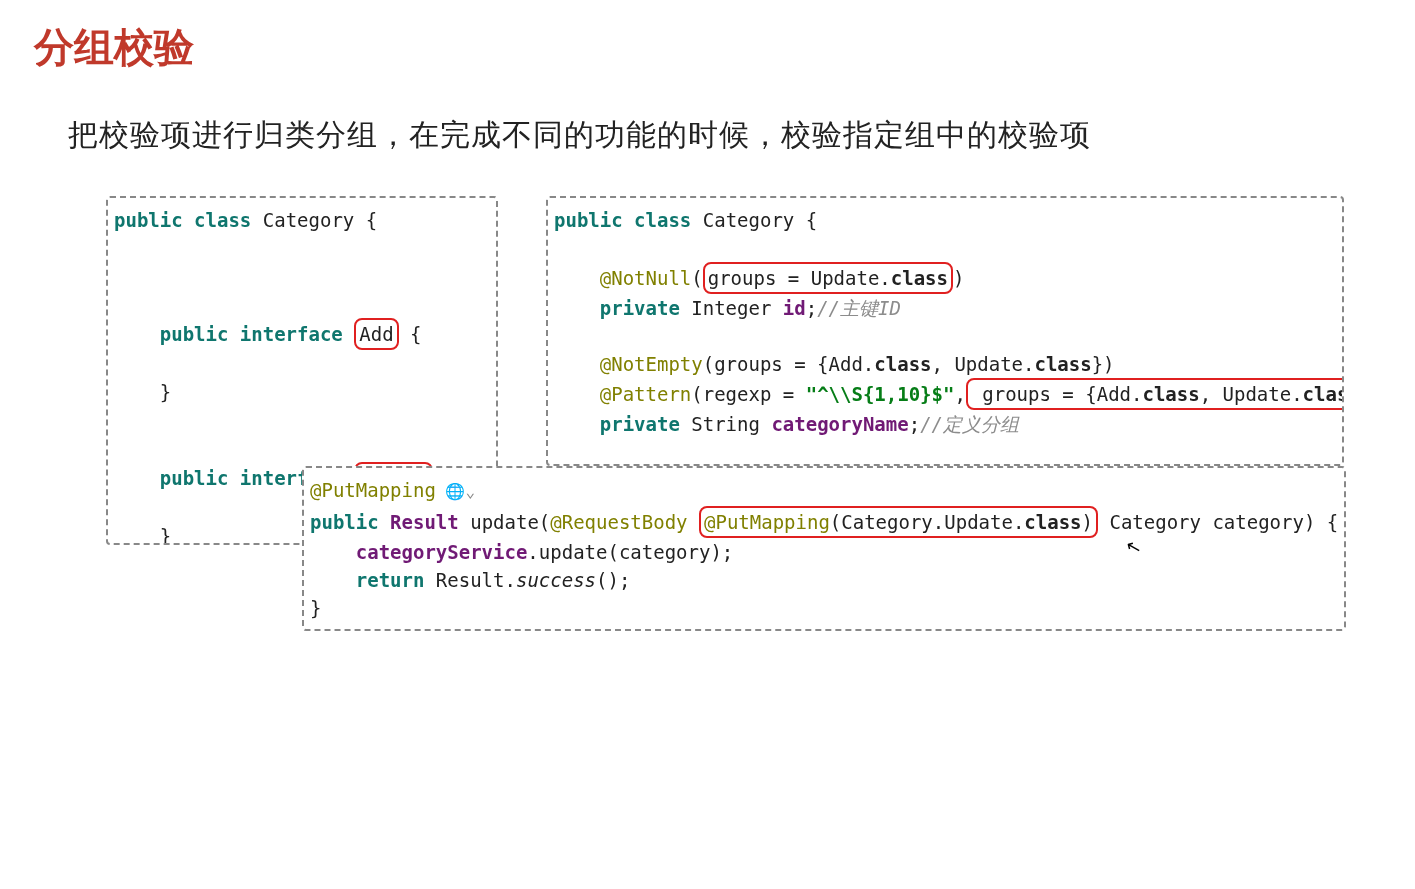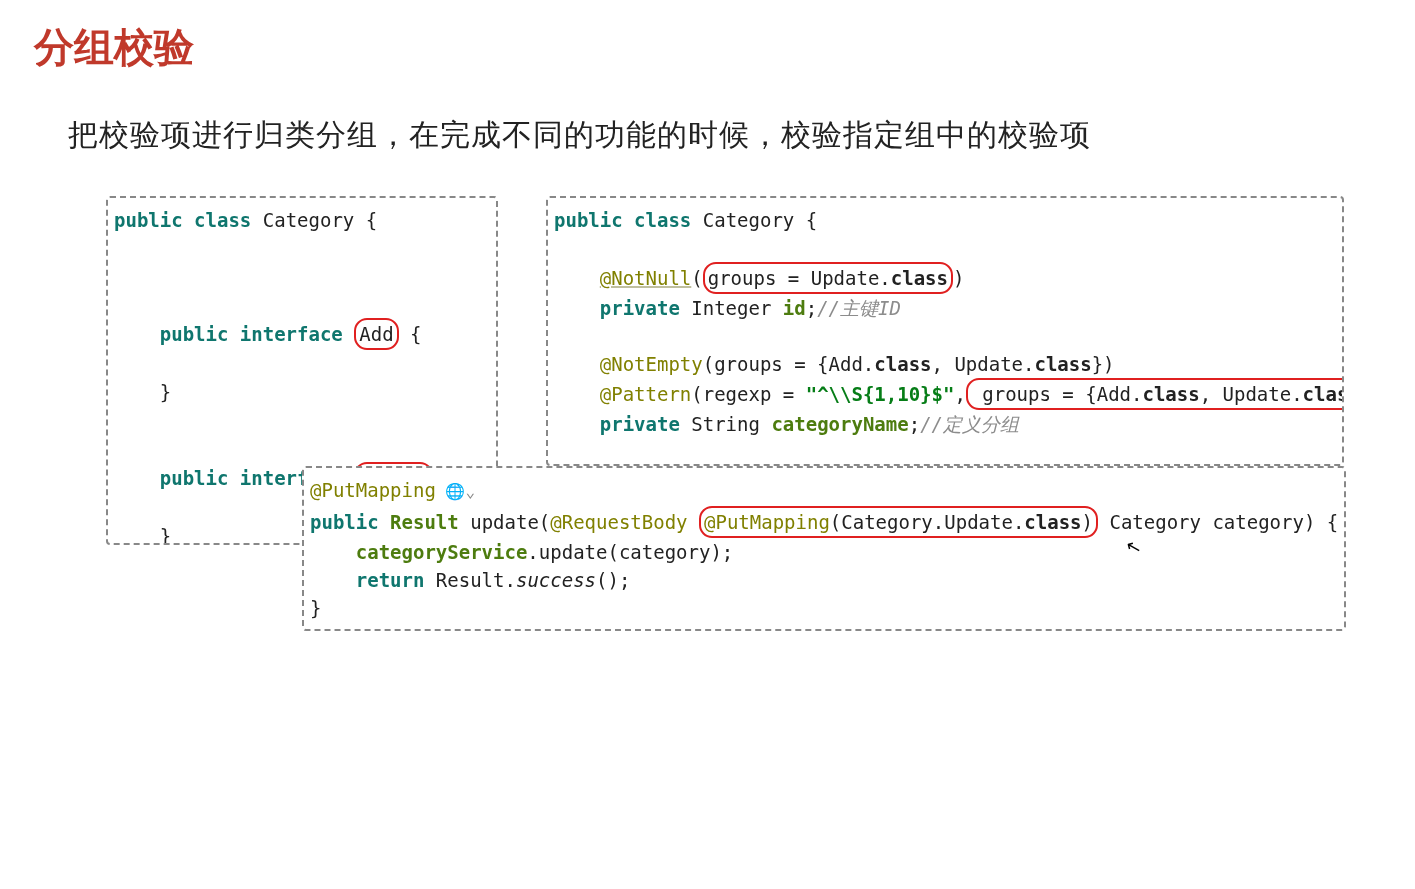"@NotNull" .hl-under { text-decoration: underline -> none }
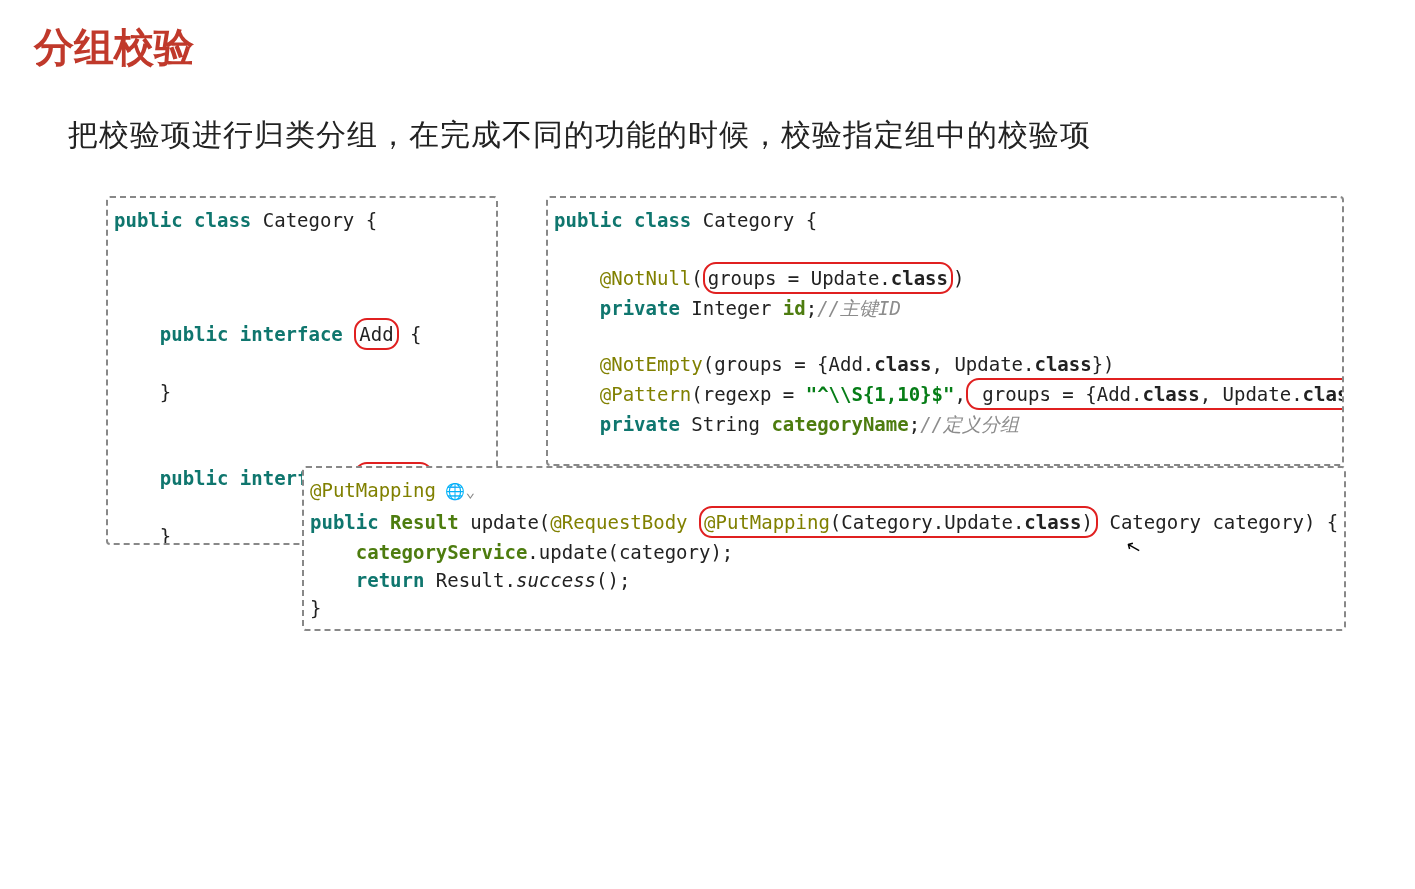"groups = Update.class" .redbox { border-radius: 13px -> 8px }
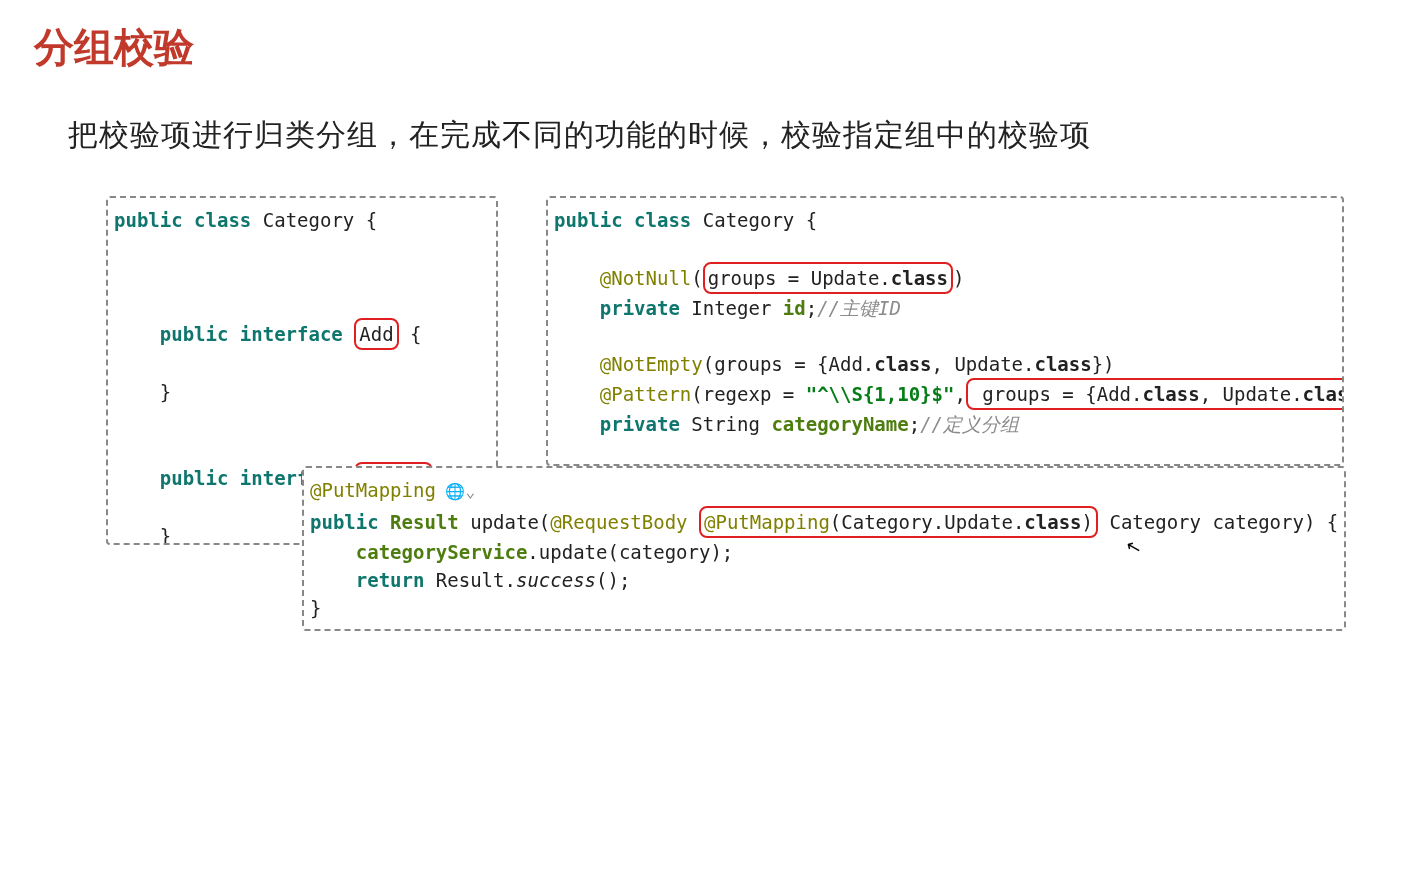"id" .id { color: #4d7c0f -> #701a75 }
